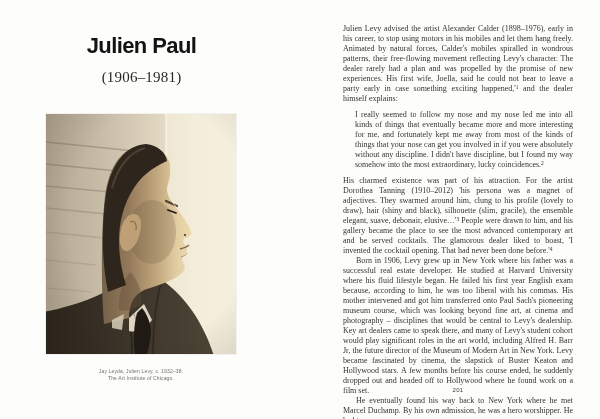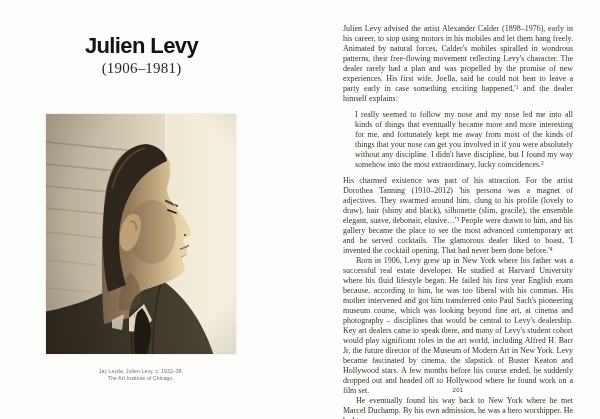"Julien Levy" h1.title { text: Levy -> Paul }
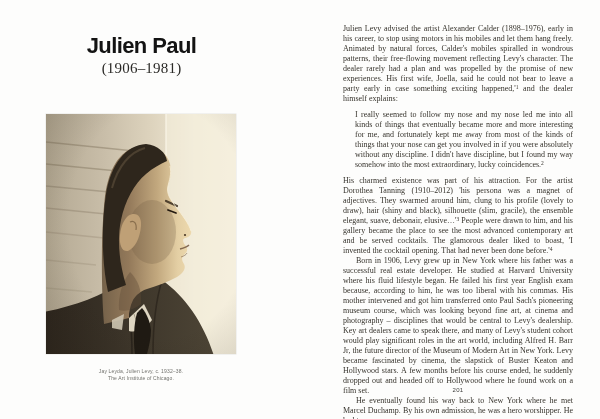"(1906–1981)" .dates { margin-top: none -> 9px }
